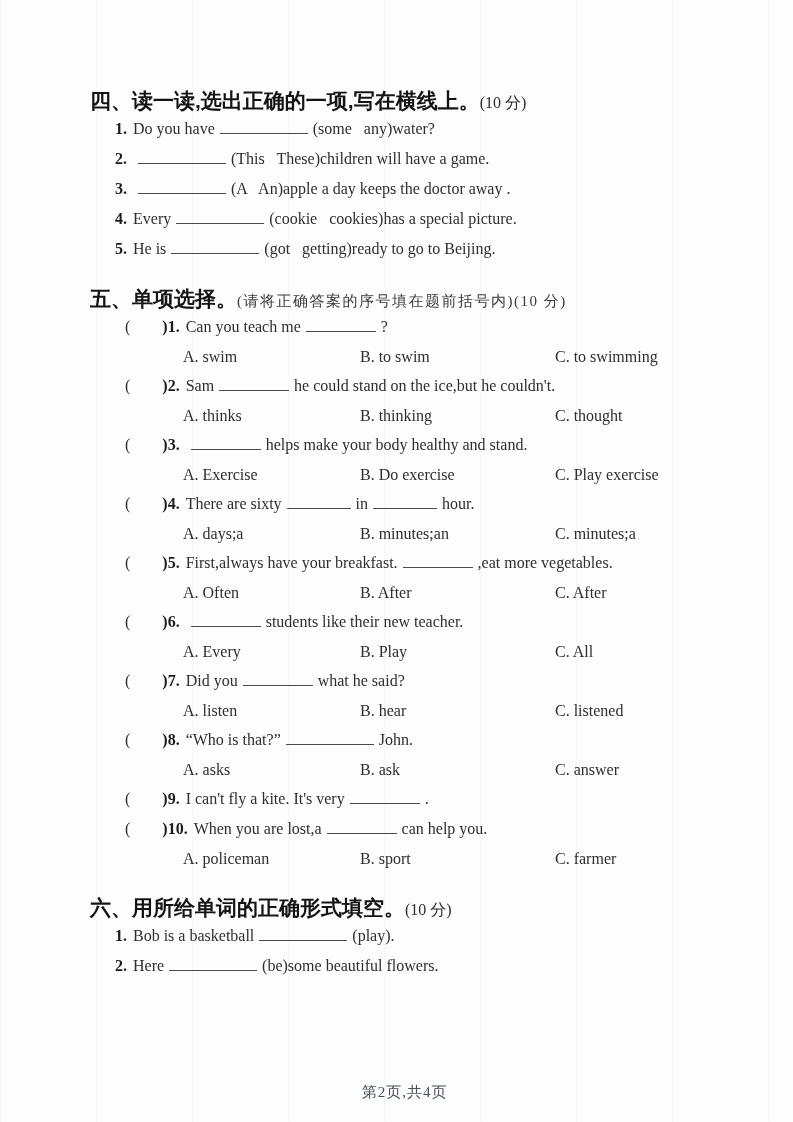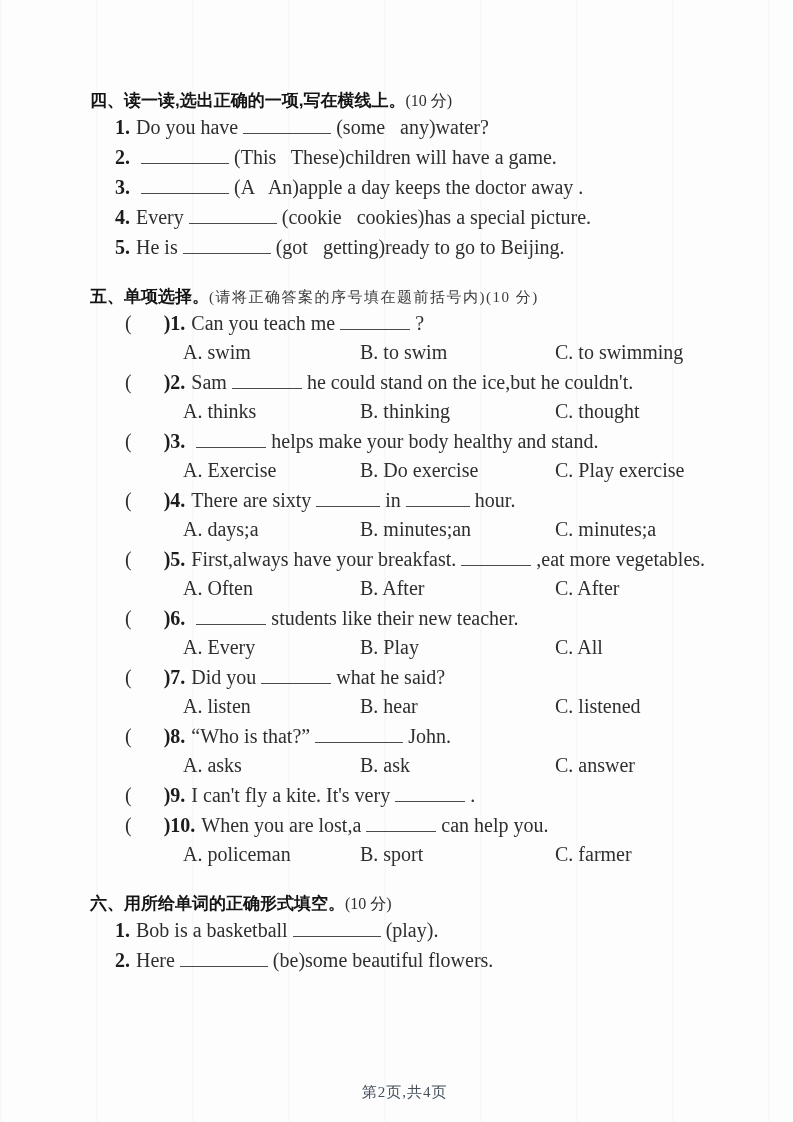"四、读一读,选出正确的一项,写在横线上。" .sec-title { font-size: 17px -> 21px }
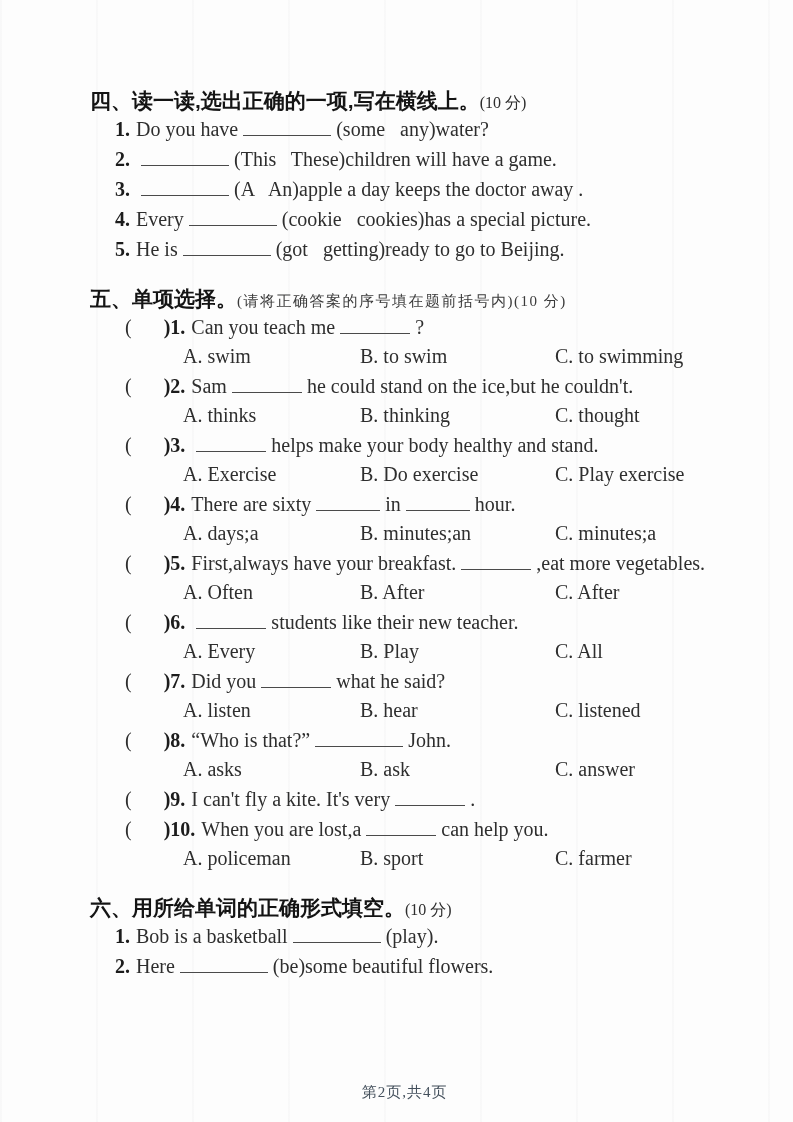"1. Do you have (some" .line { font-size: 20px -> 16px }
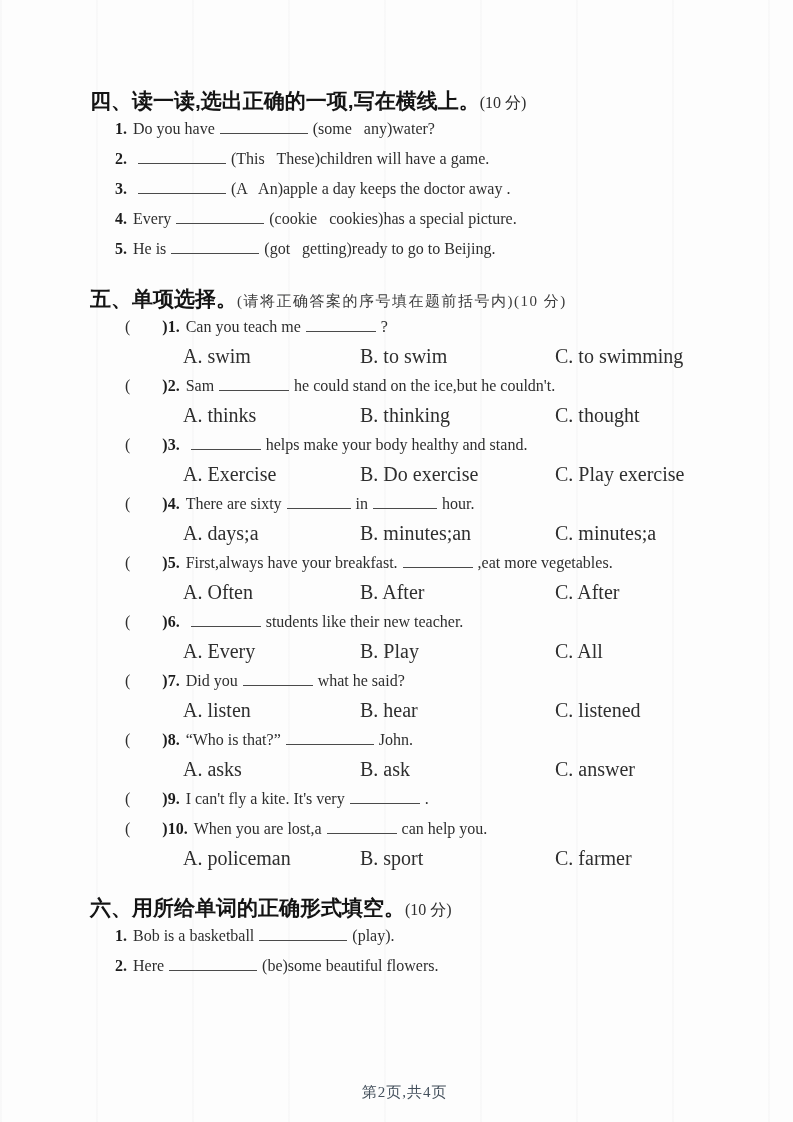"A. swim" .opts { font-size: 20px -> 16px }
